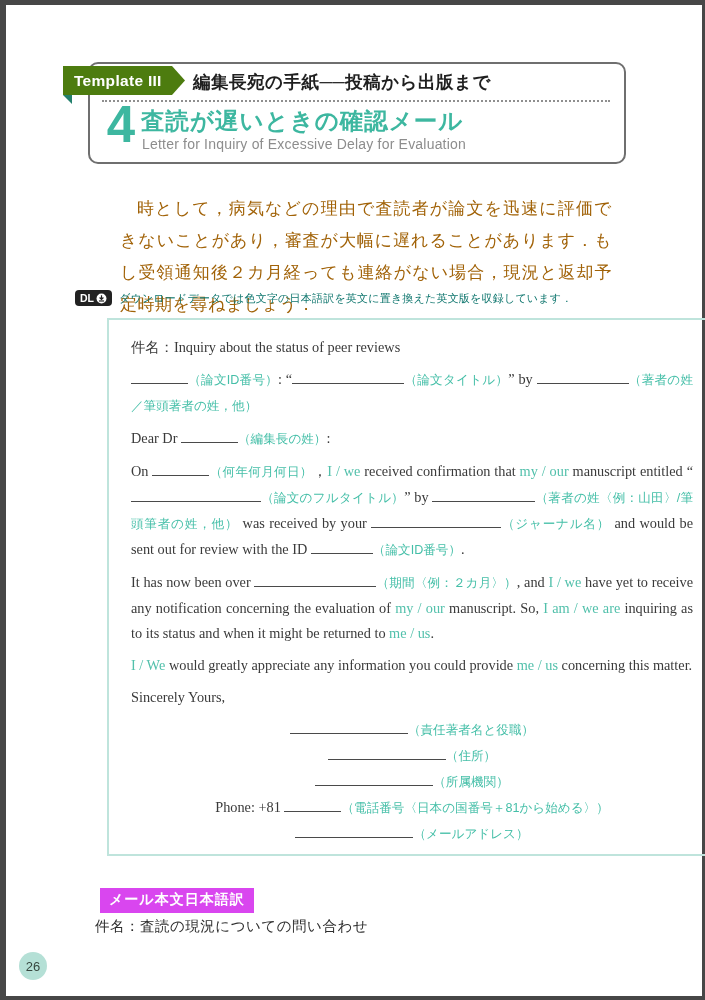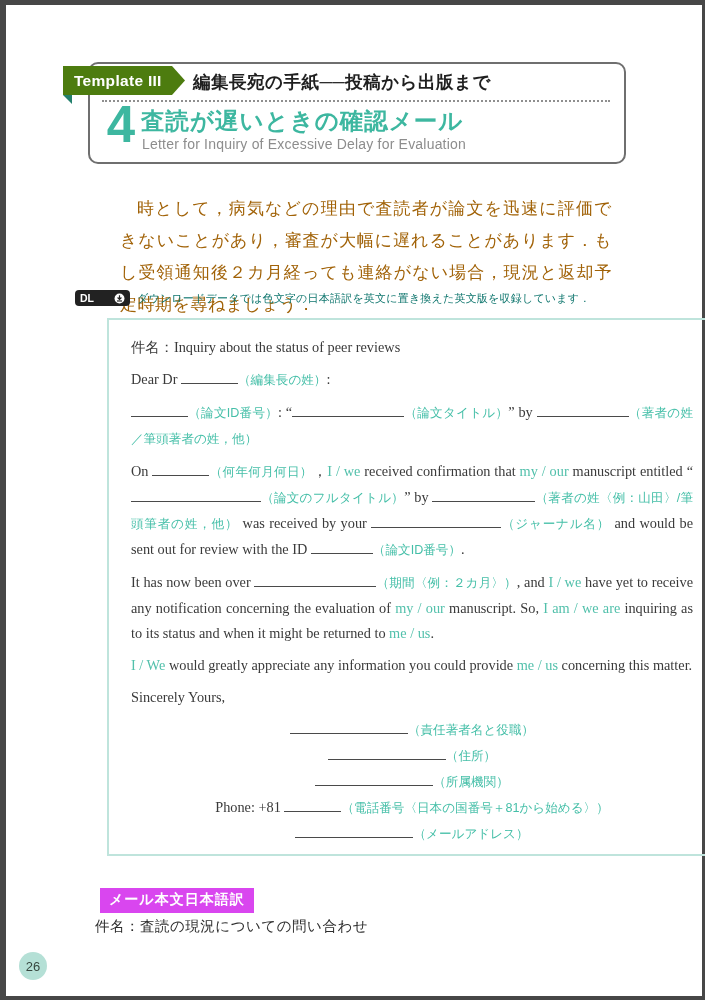"DL" .dl-badge { gap: 20px -> 2px }
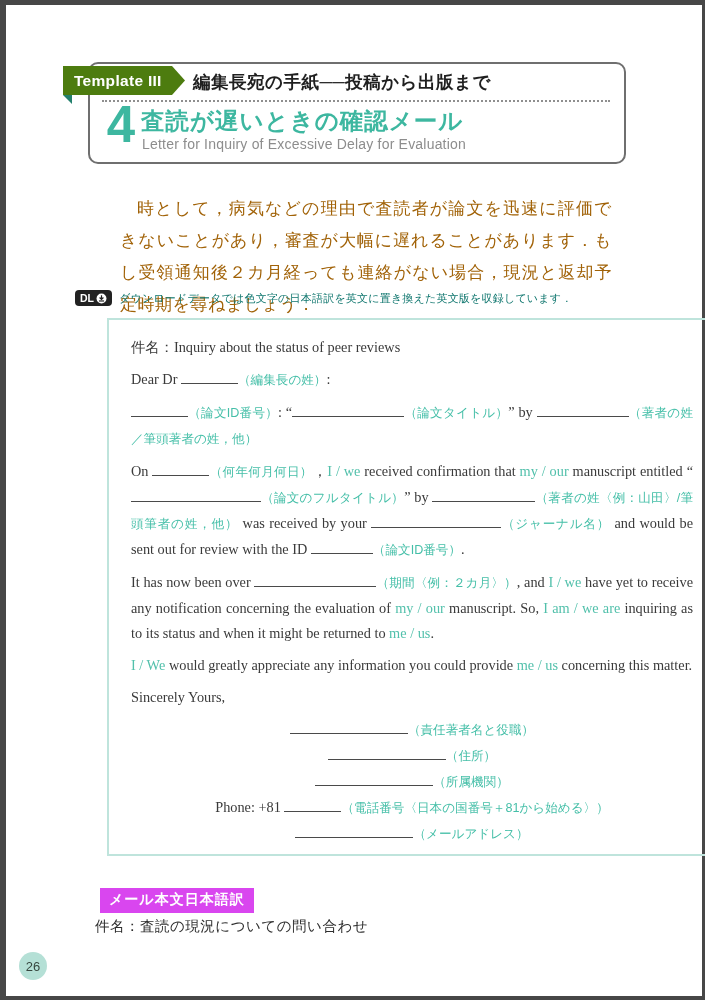"Dear Dr （編集長の姓）:" p.lp { order: before "（論文ID番号）: “ （論文タイトル）” by （著者の姓／筆頭著者の姓，他）" -> after "（論文ID番号）: “ （論文タイトル）” by （著者の姓／筆頭著者の姓，他）" }
